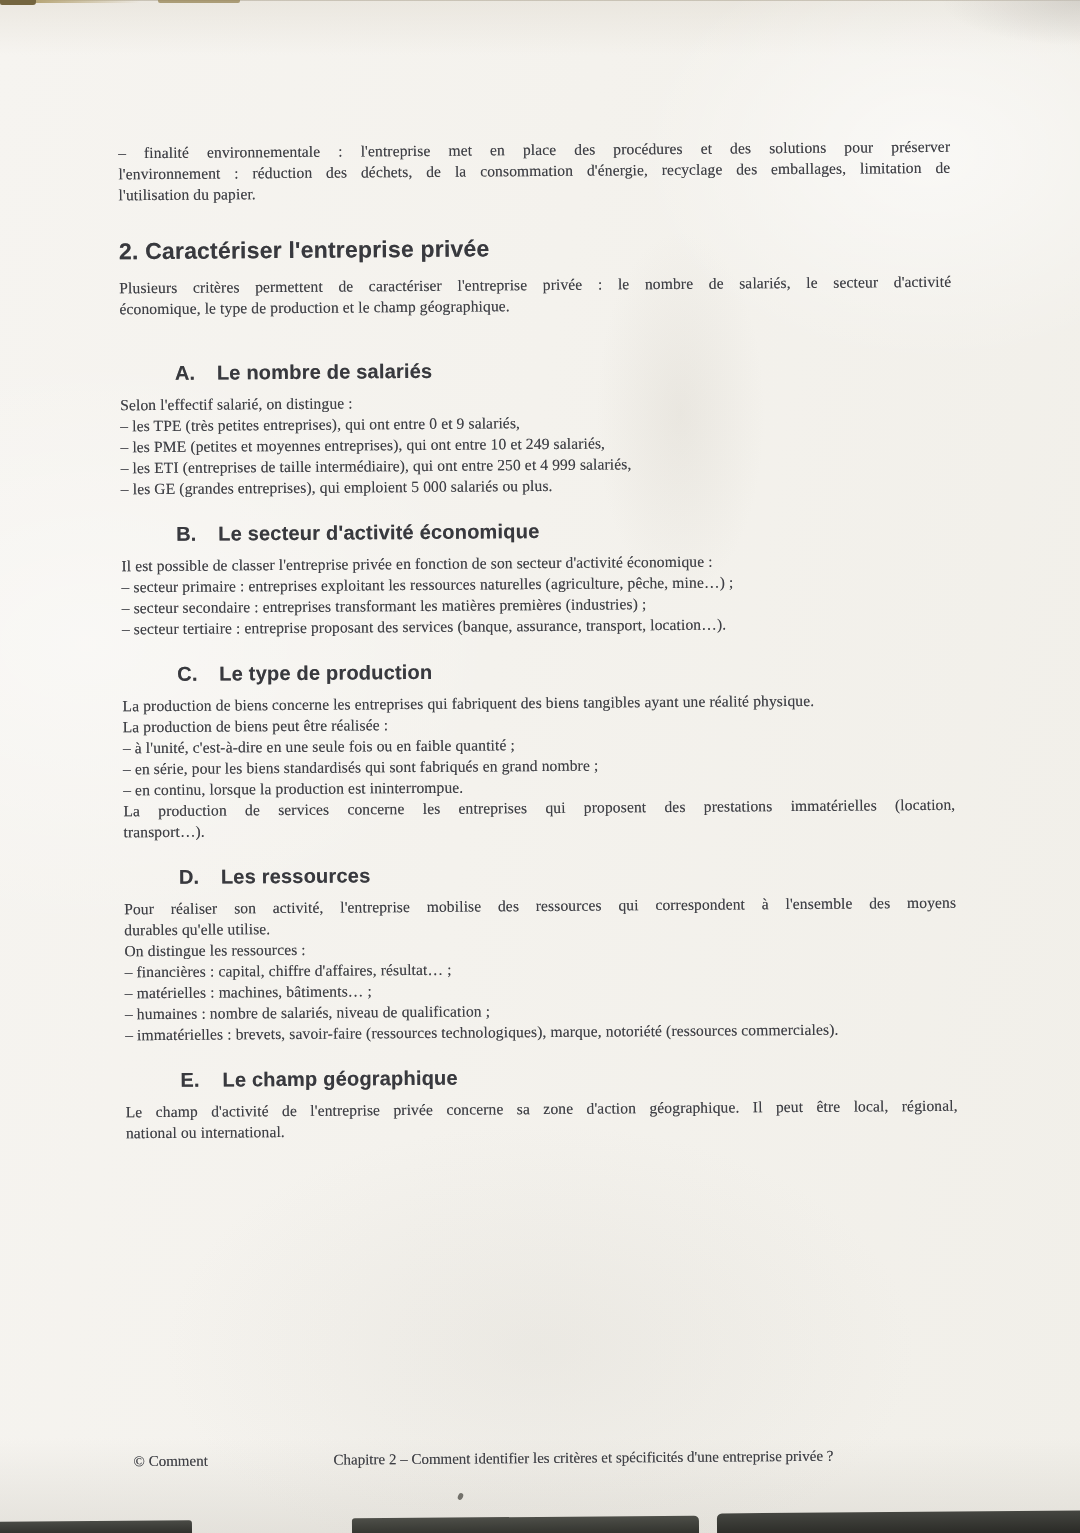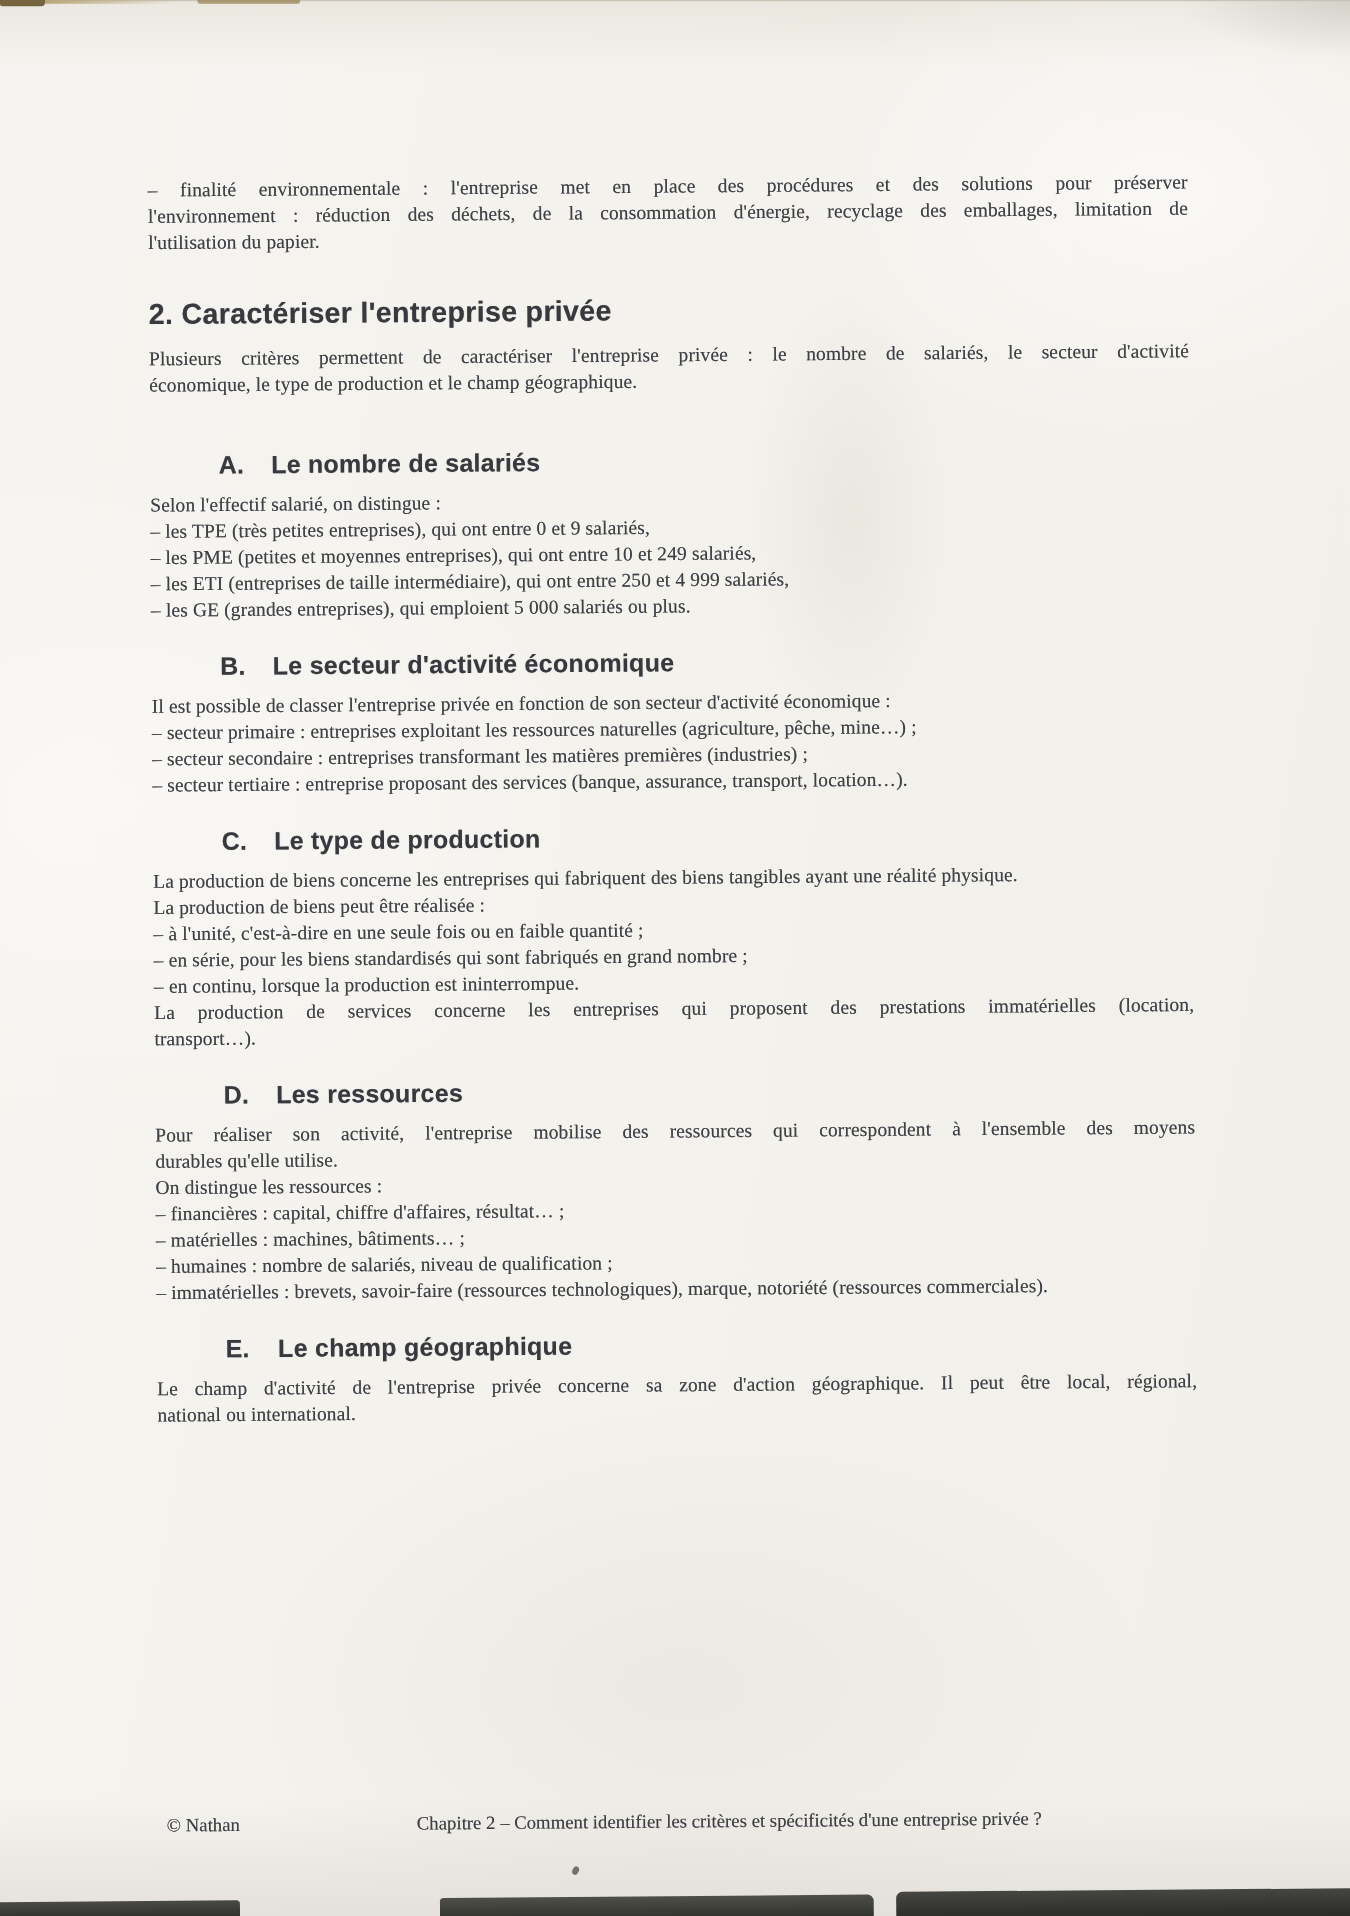"© Nathan" span.copyright { text: Nathan -> Comment }
